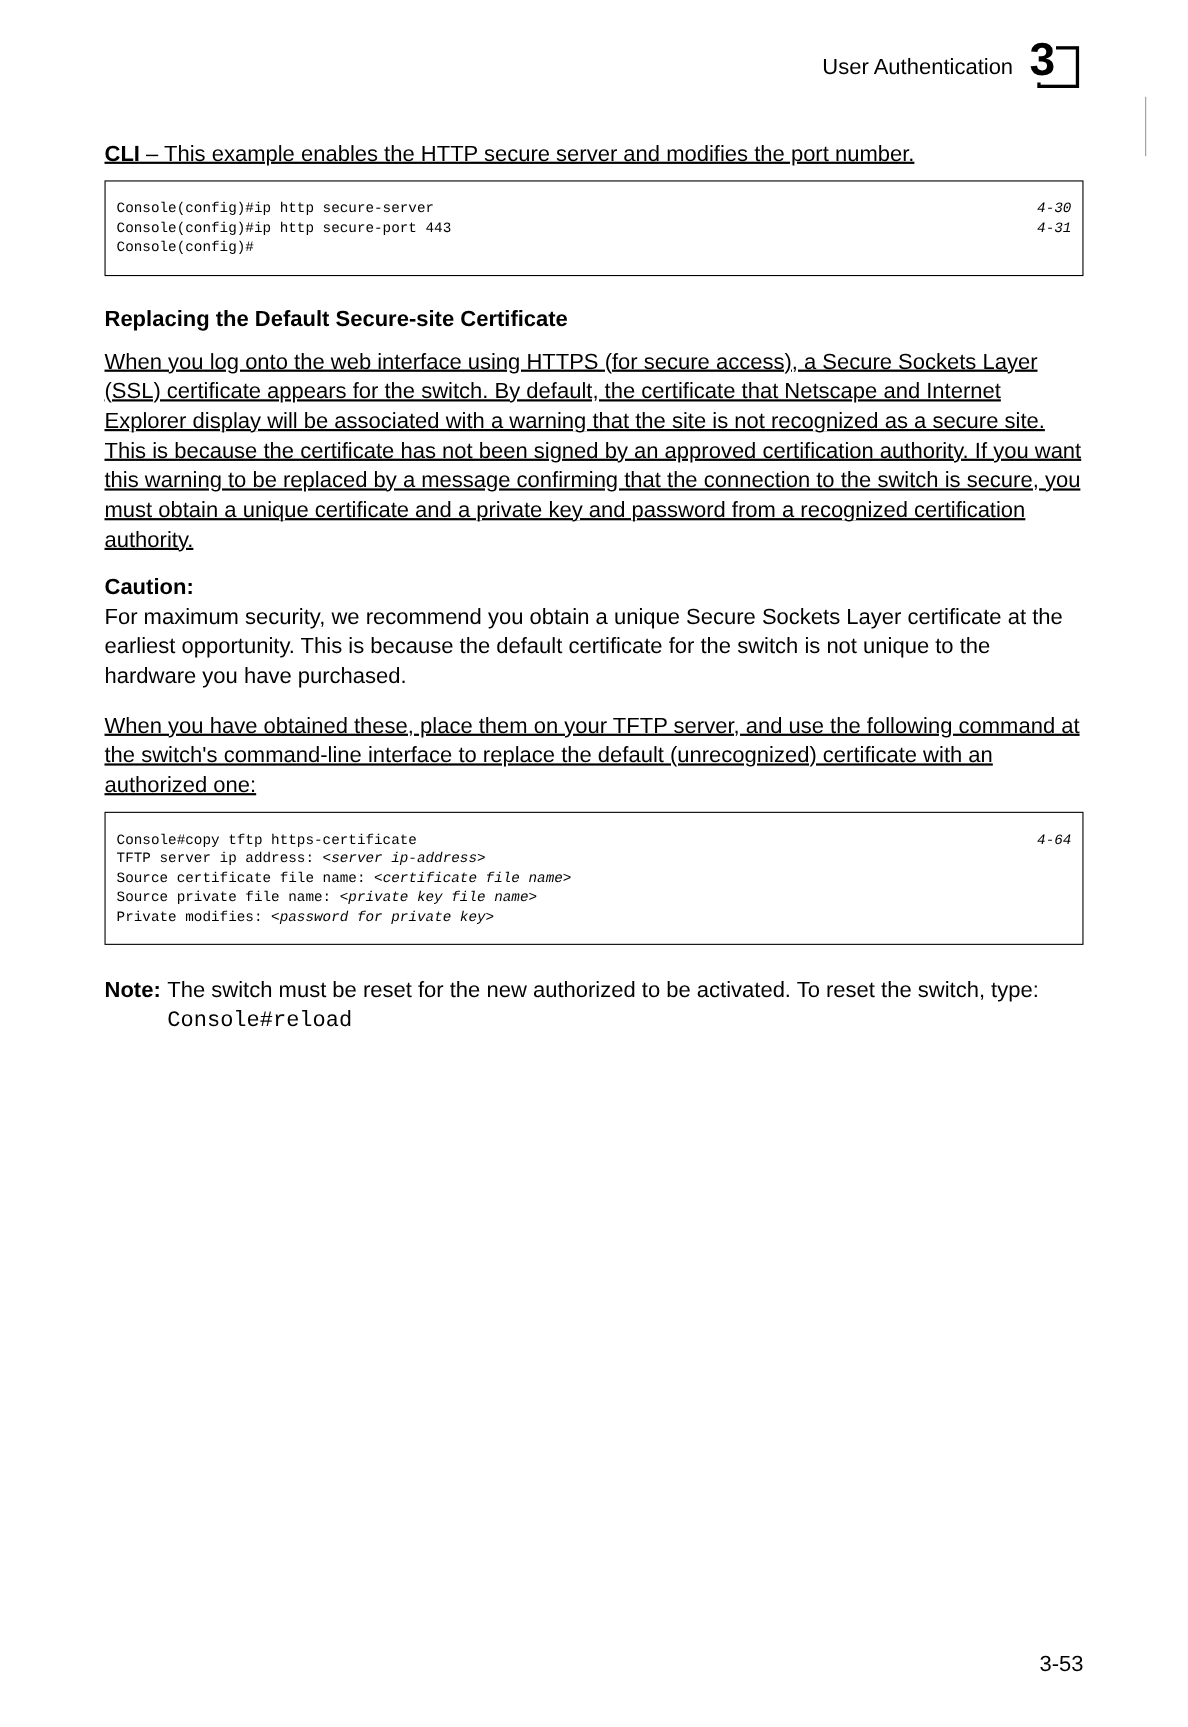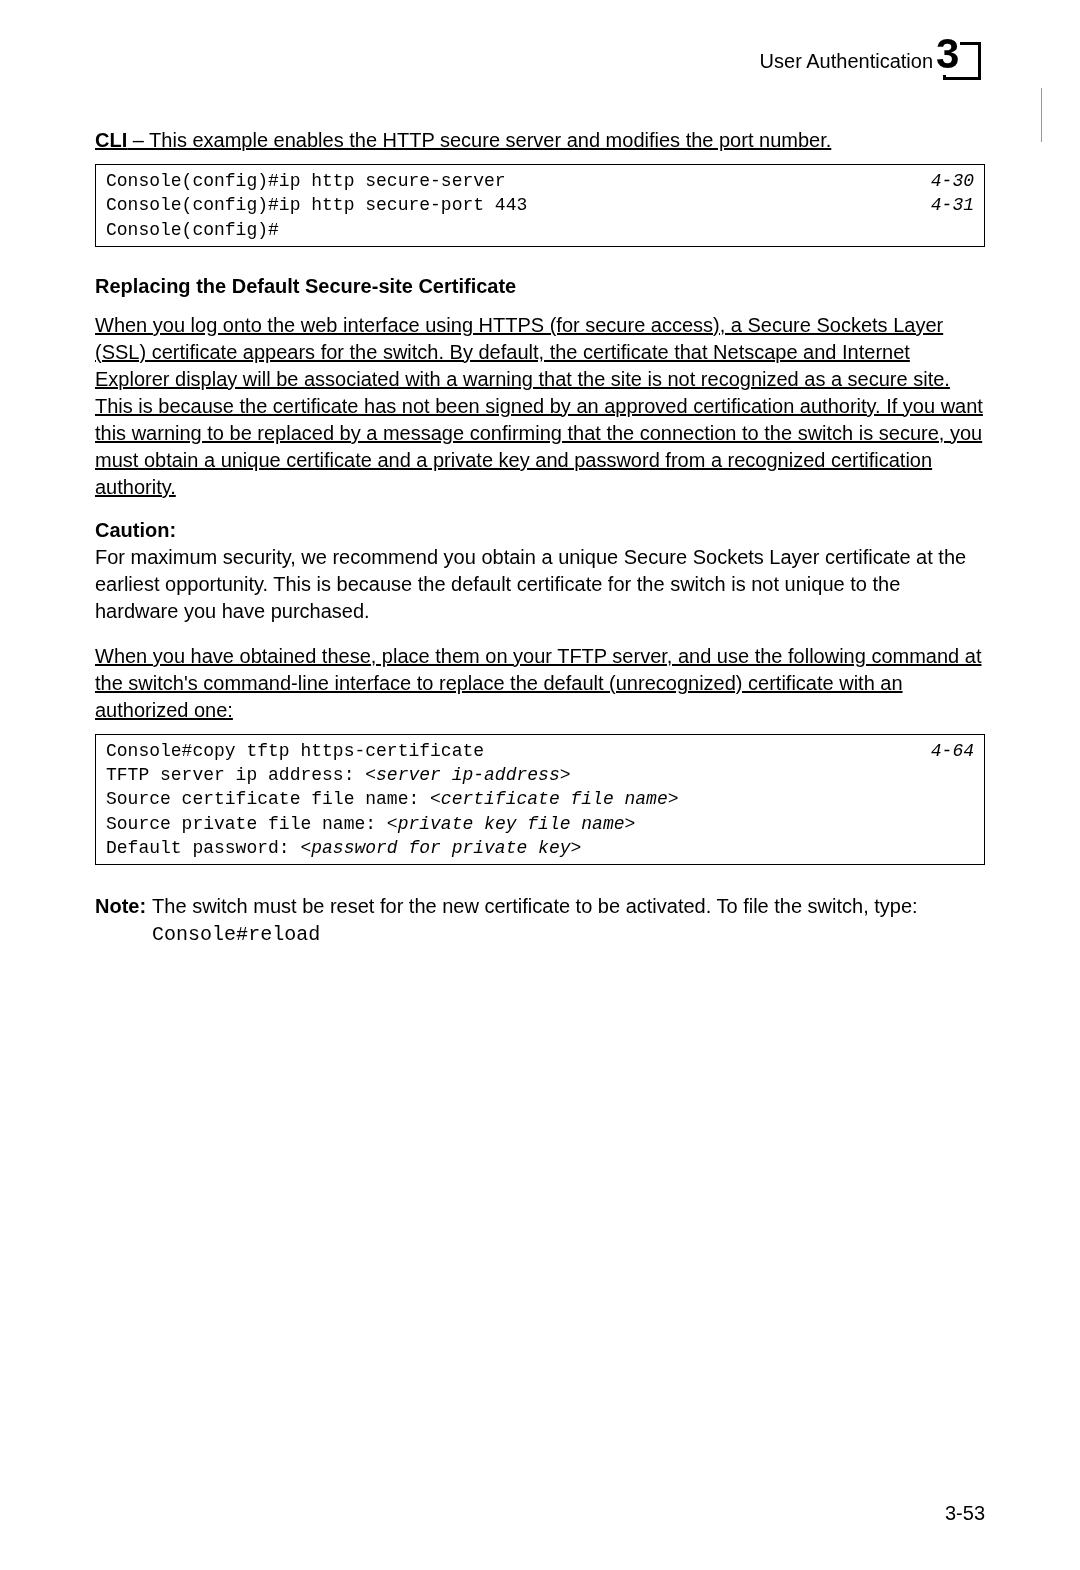"User Authentication" .header-row { gap: 0 -> 12px }
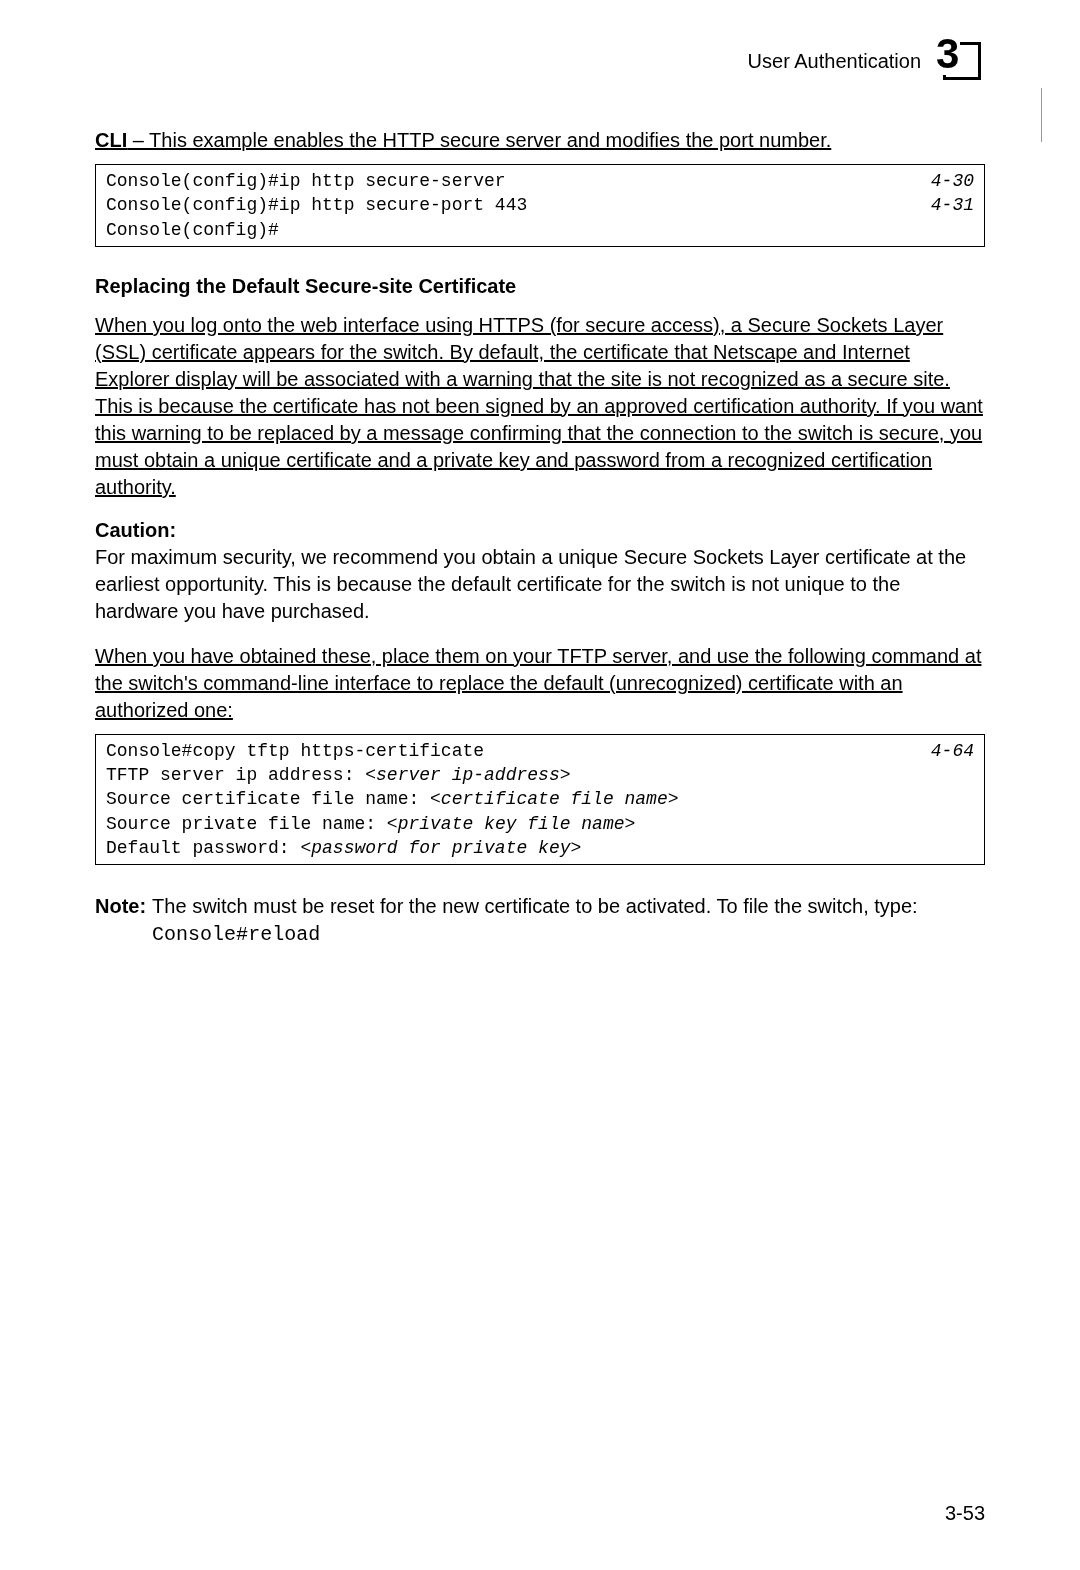"Console(config)#ip http secure-server" .code-box { font-size: 18px -> 13px; padding: 4px 10px -> 16px 10px }
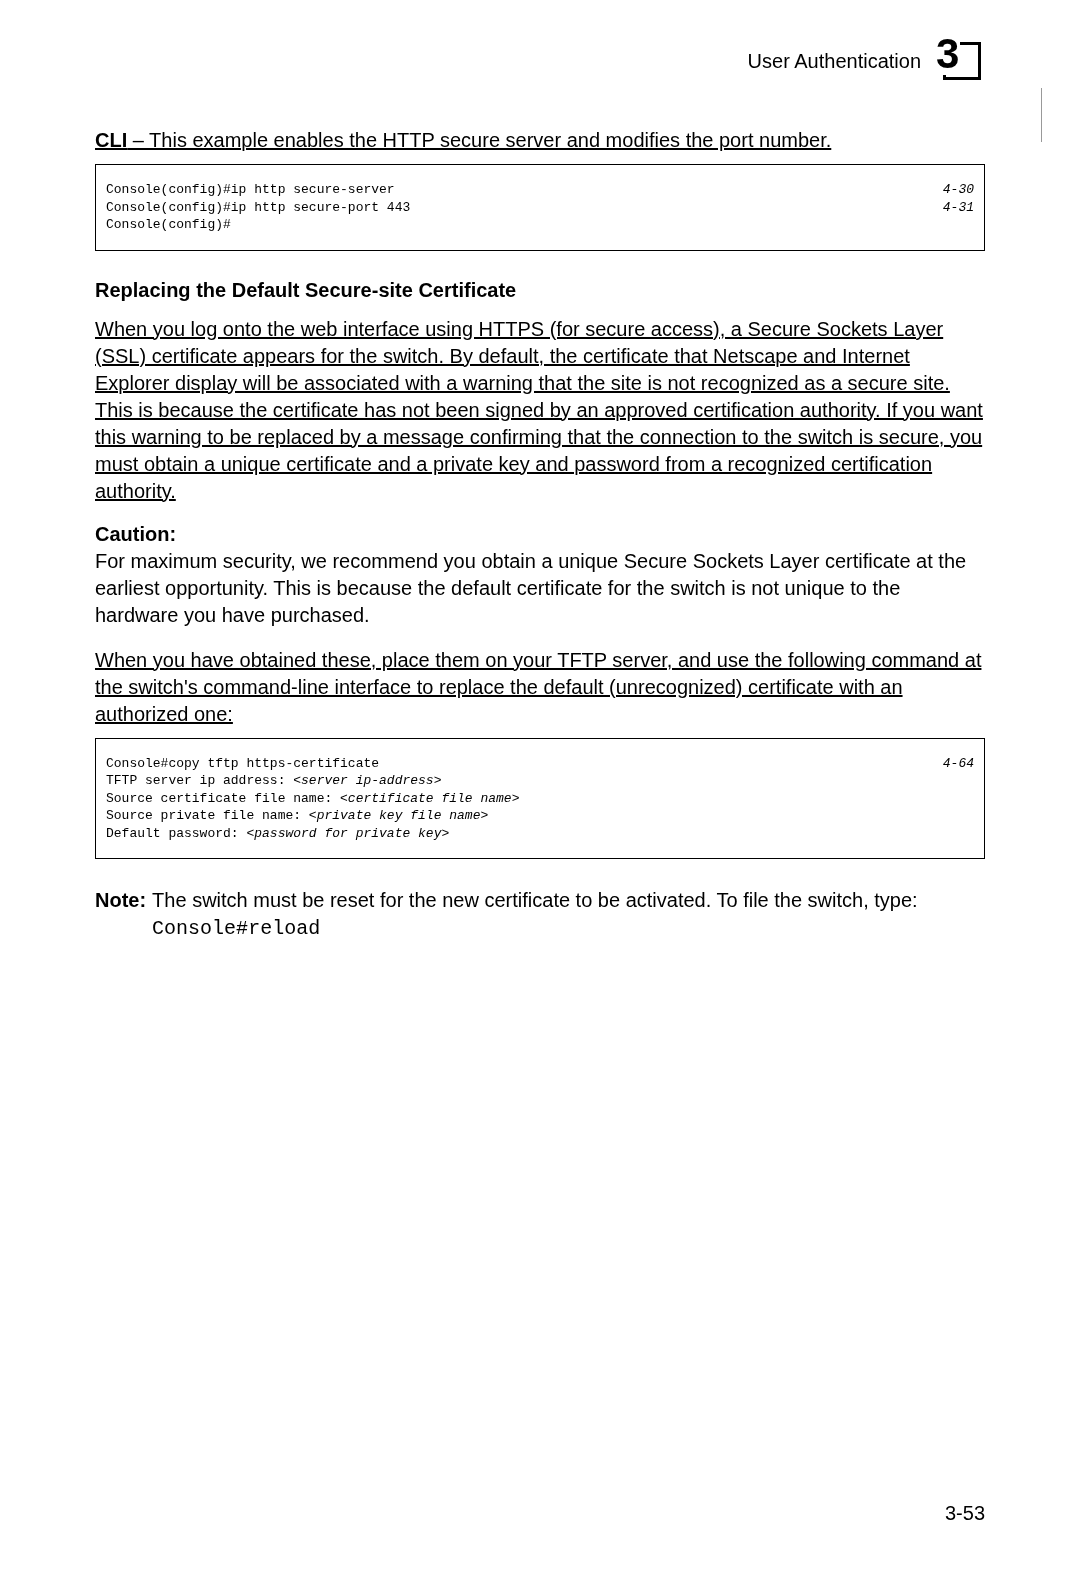"Default password:" span { text: Default password -> Private modifies }
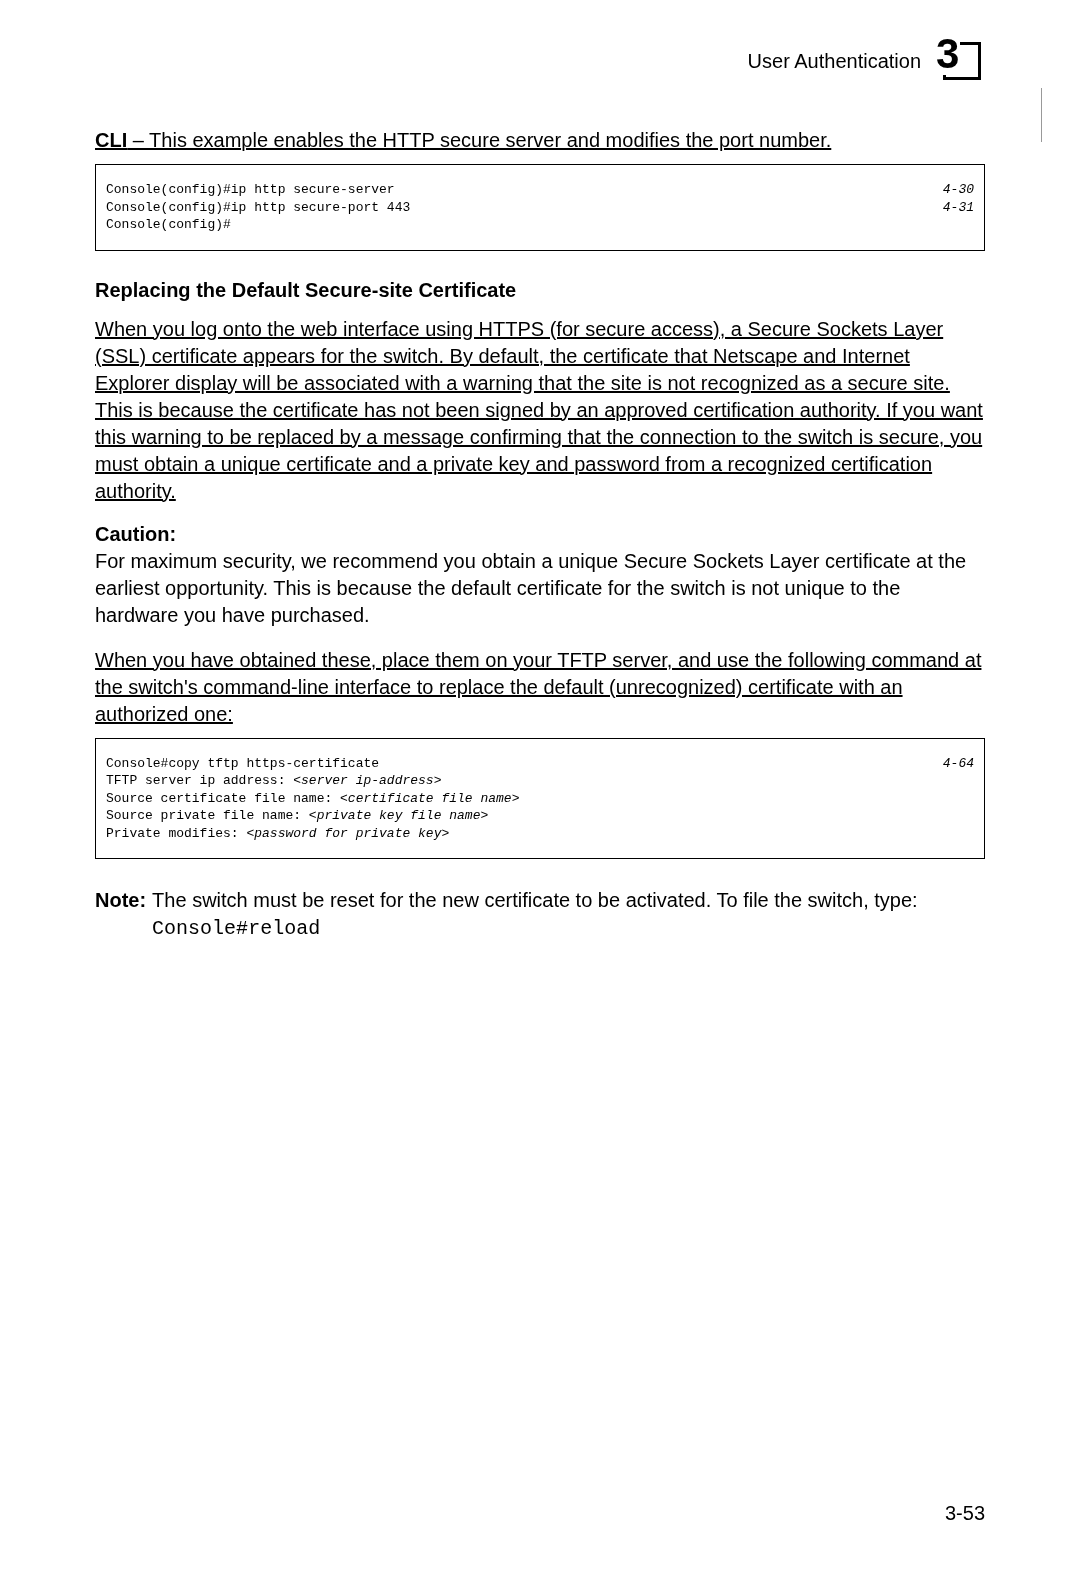"The switch must be reset" span { text: certificate to be activated. To file -> authorized to be activated. To reset }
